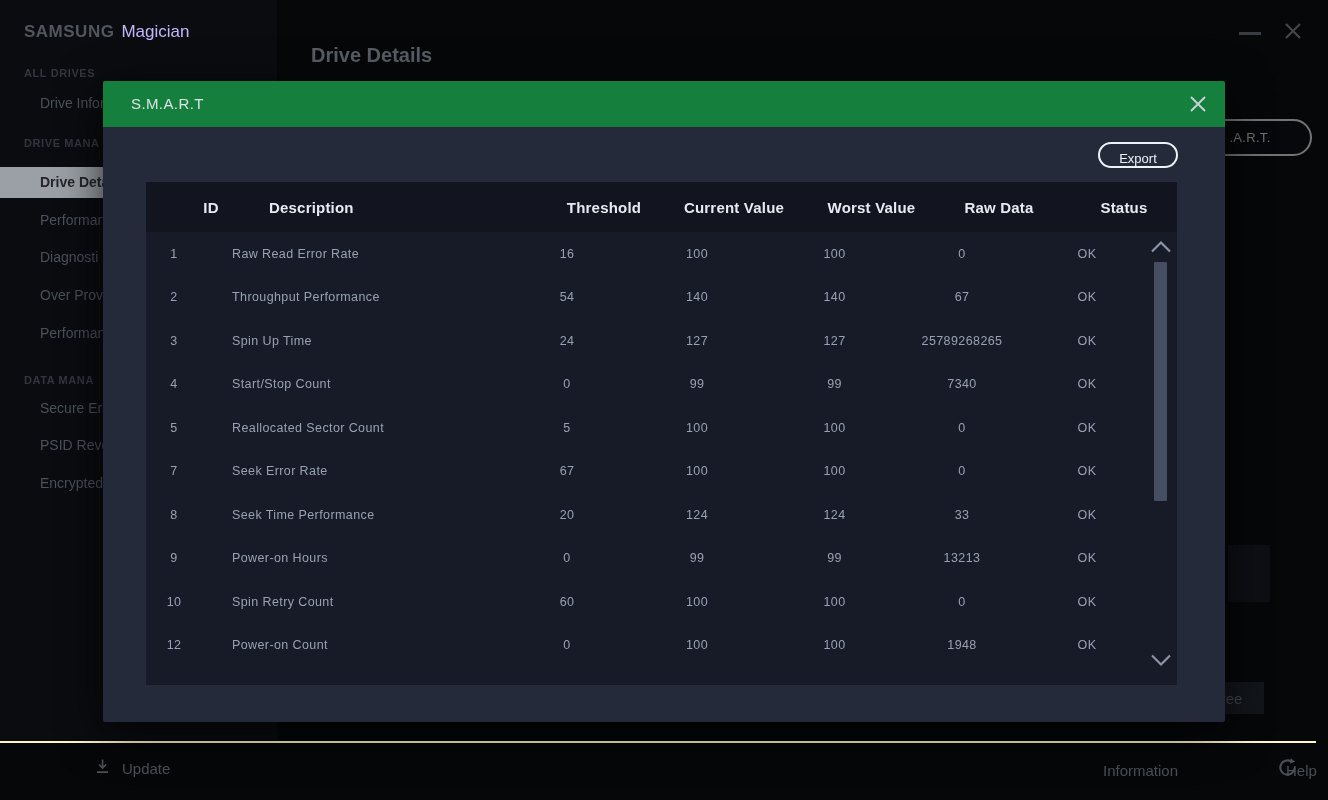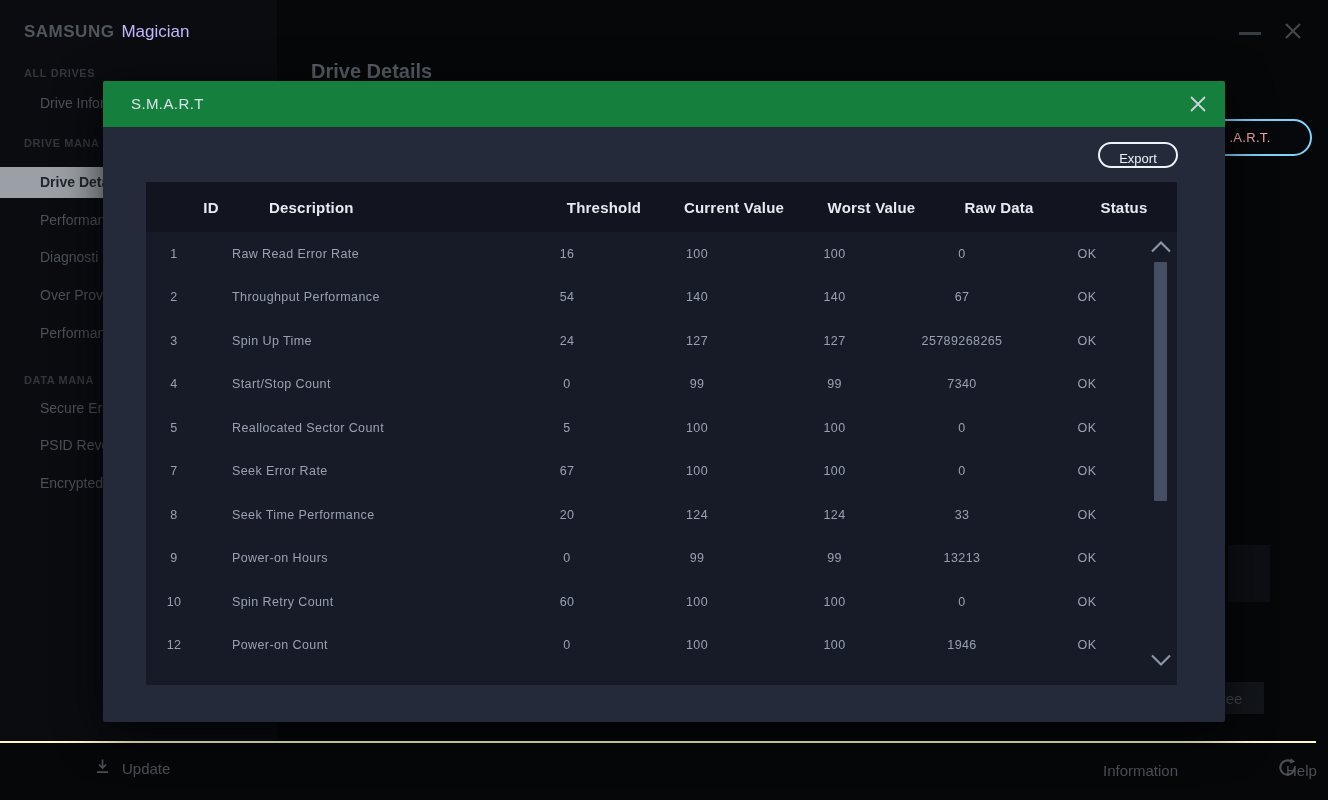"Drive Details" .page-title { margin-top: 16px -> none }
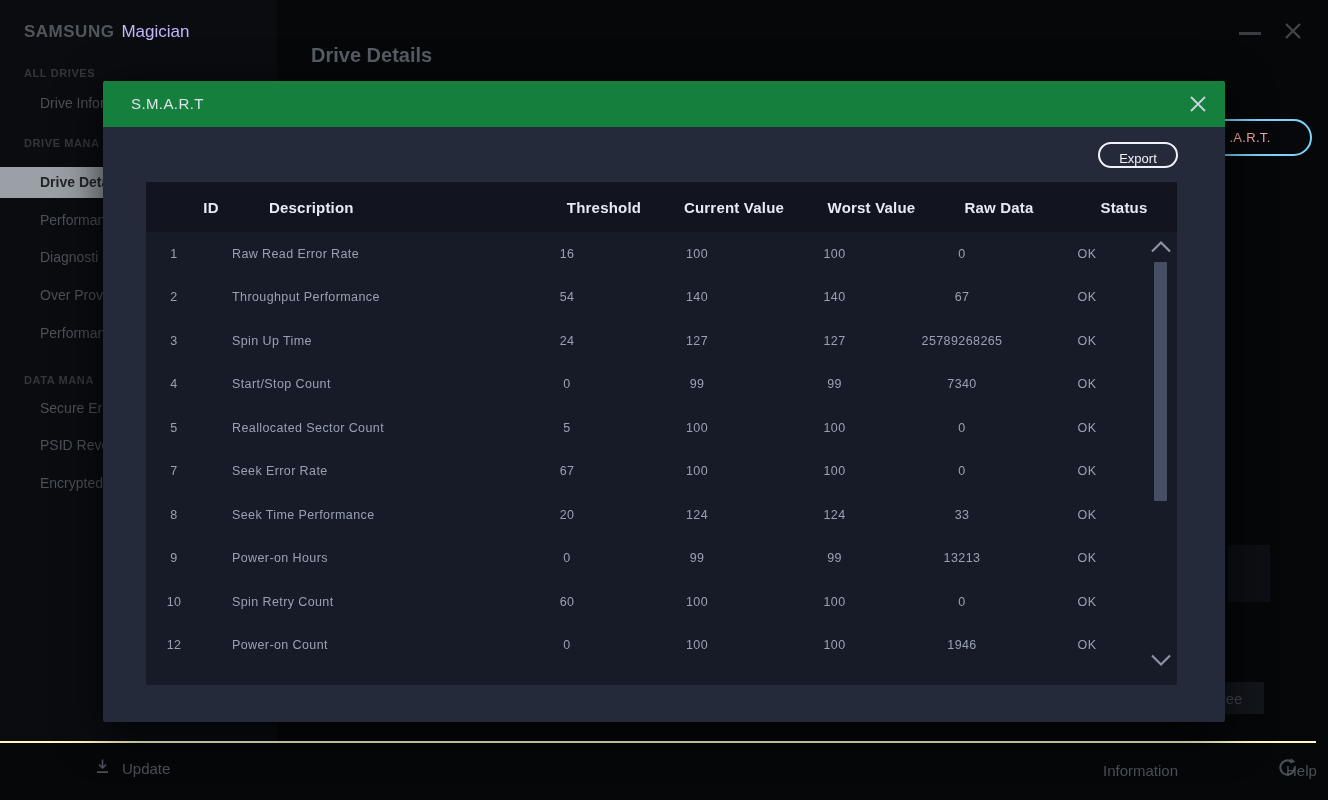".A.R.T." .bg-pill { border: 2px solid #7dd3fc -> 2px solid #737373; color: #fca5a5 -> #737373 }
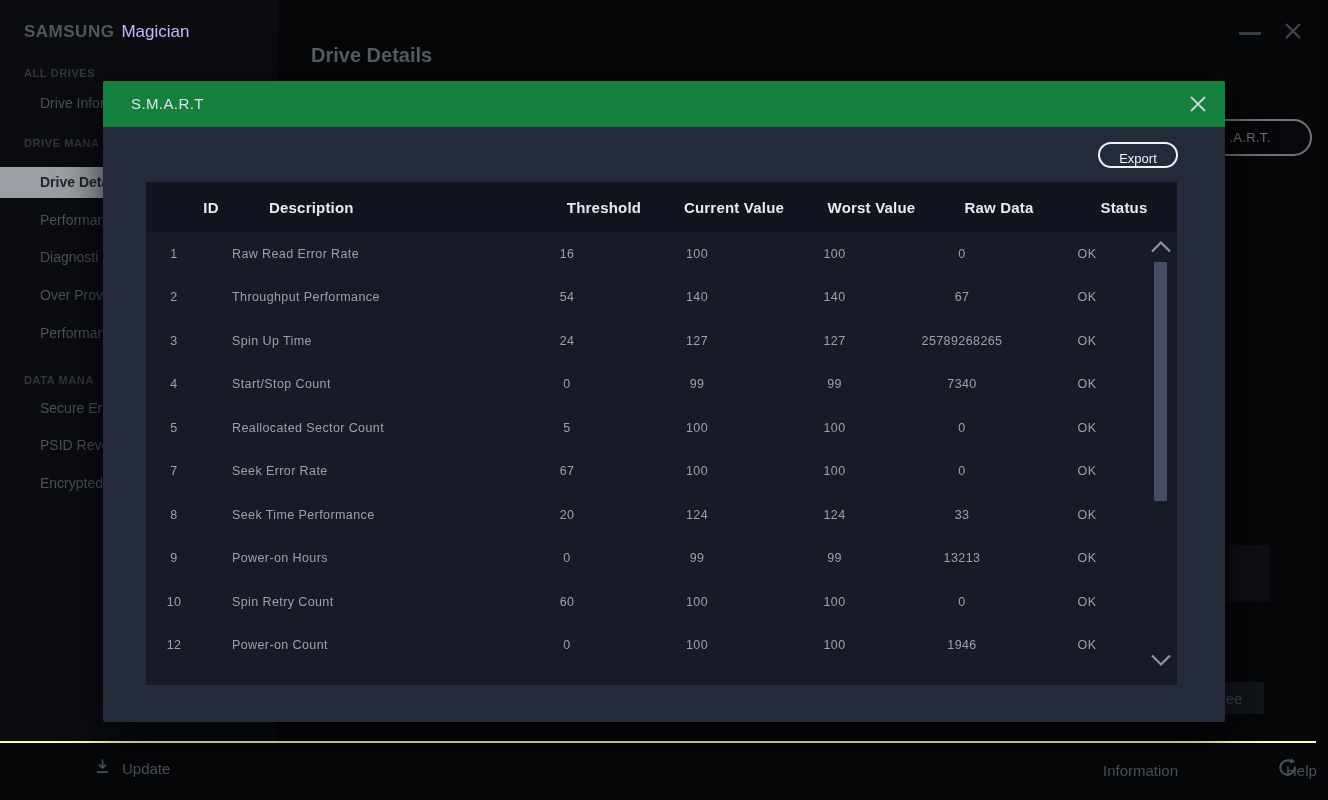"1946" div.tcell { text: 1946 -> 1948 }
